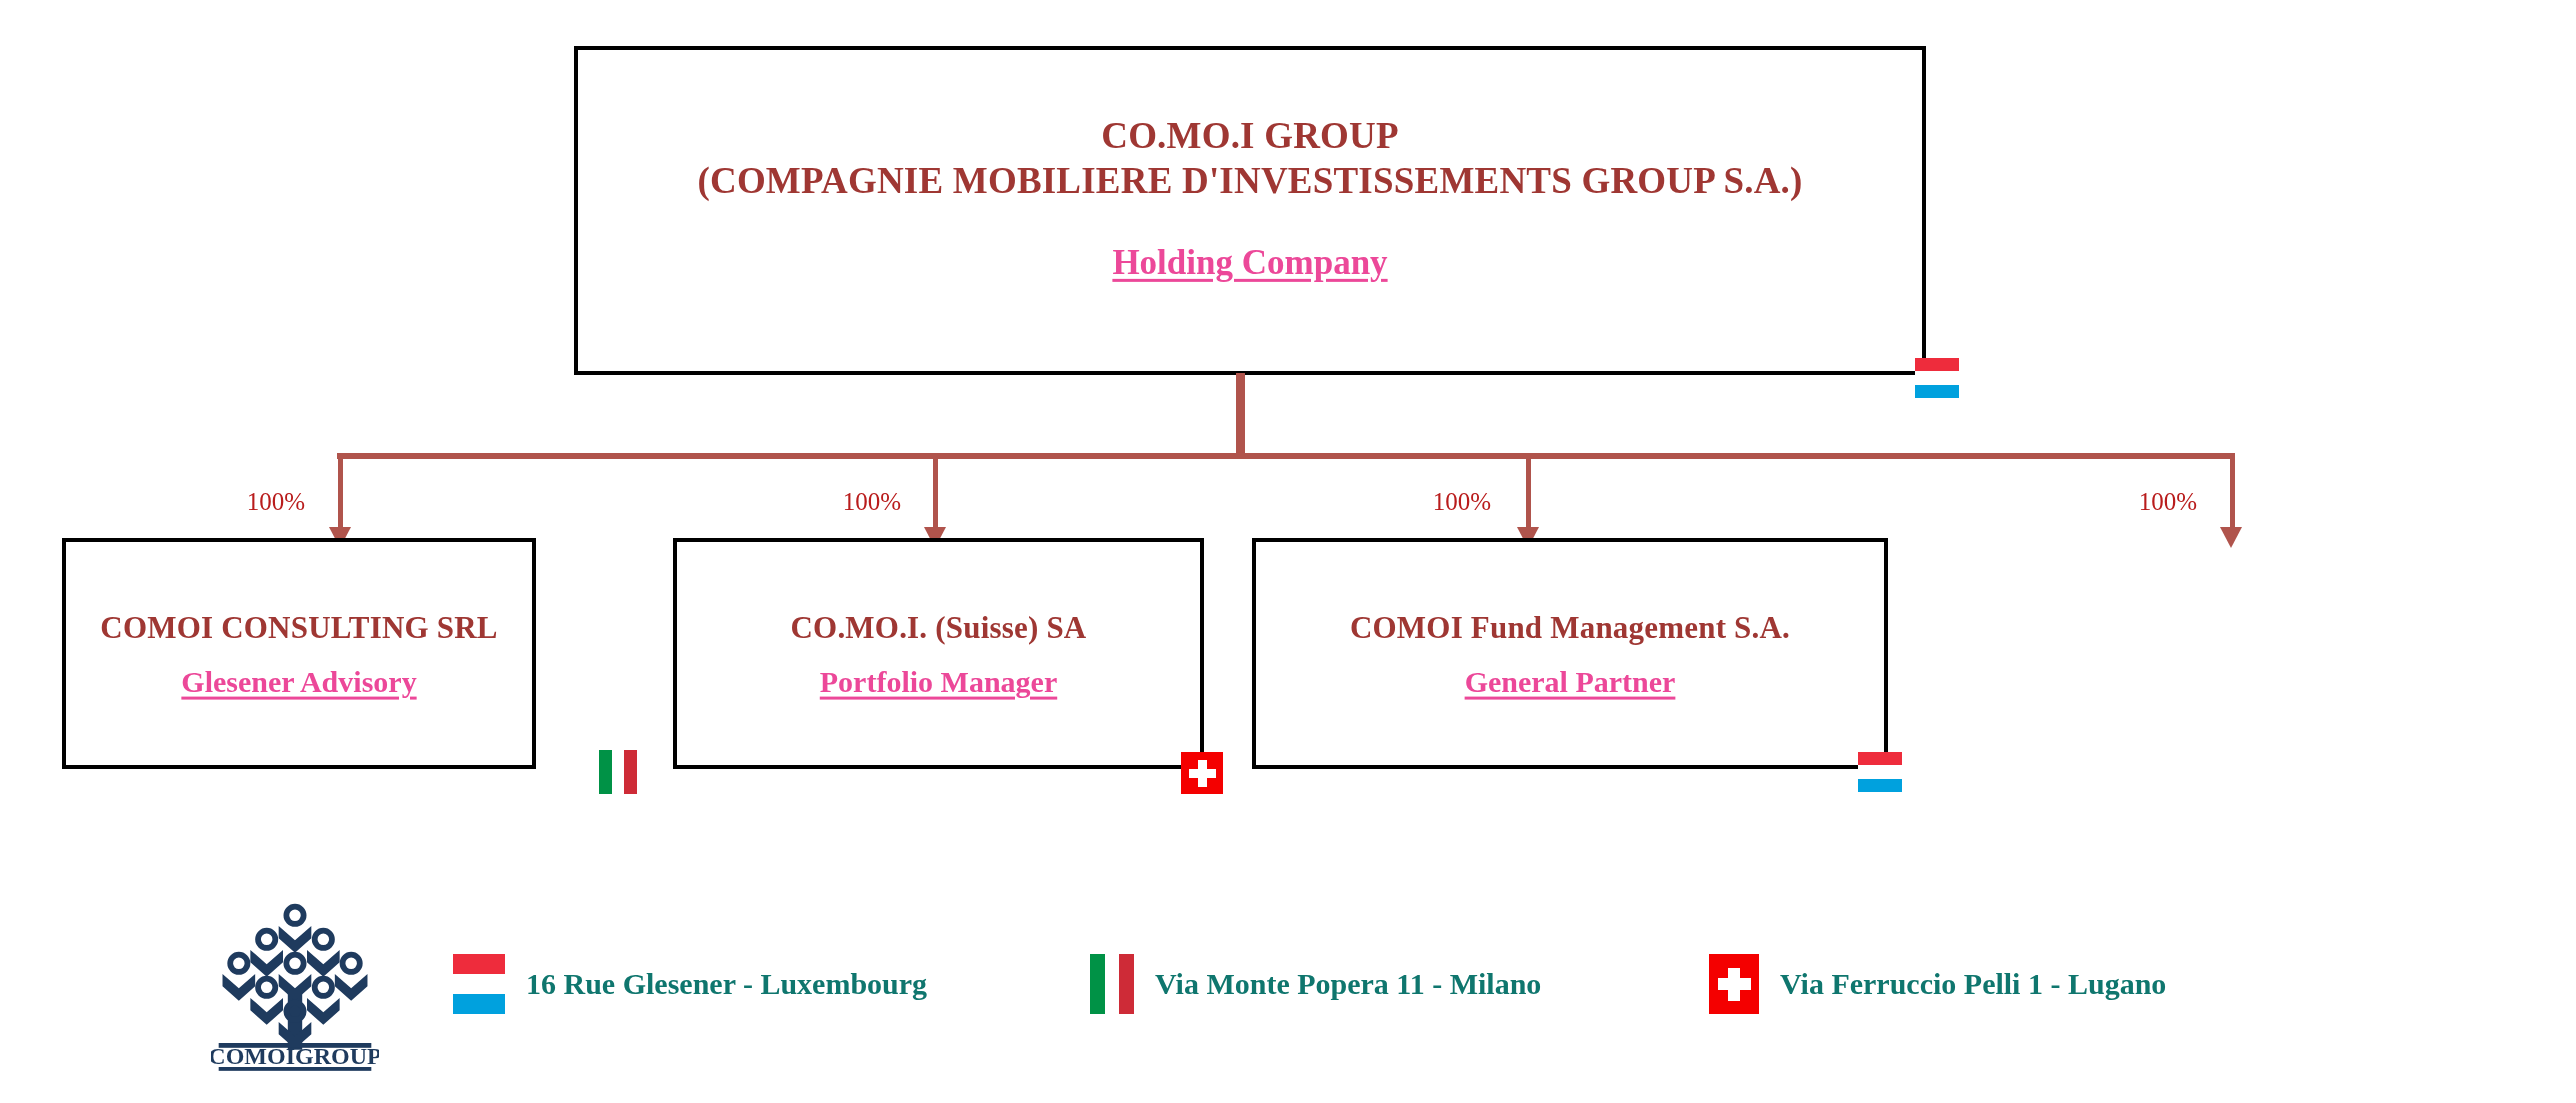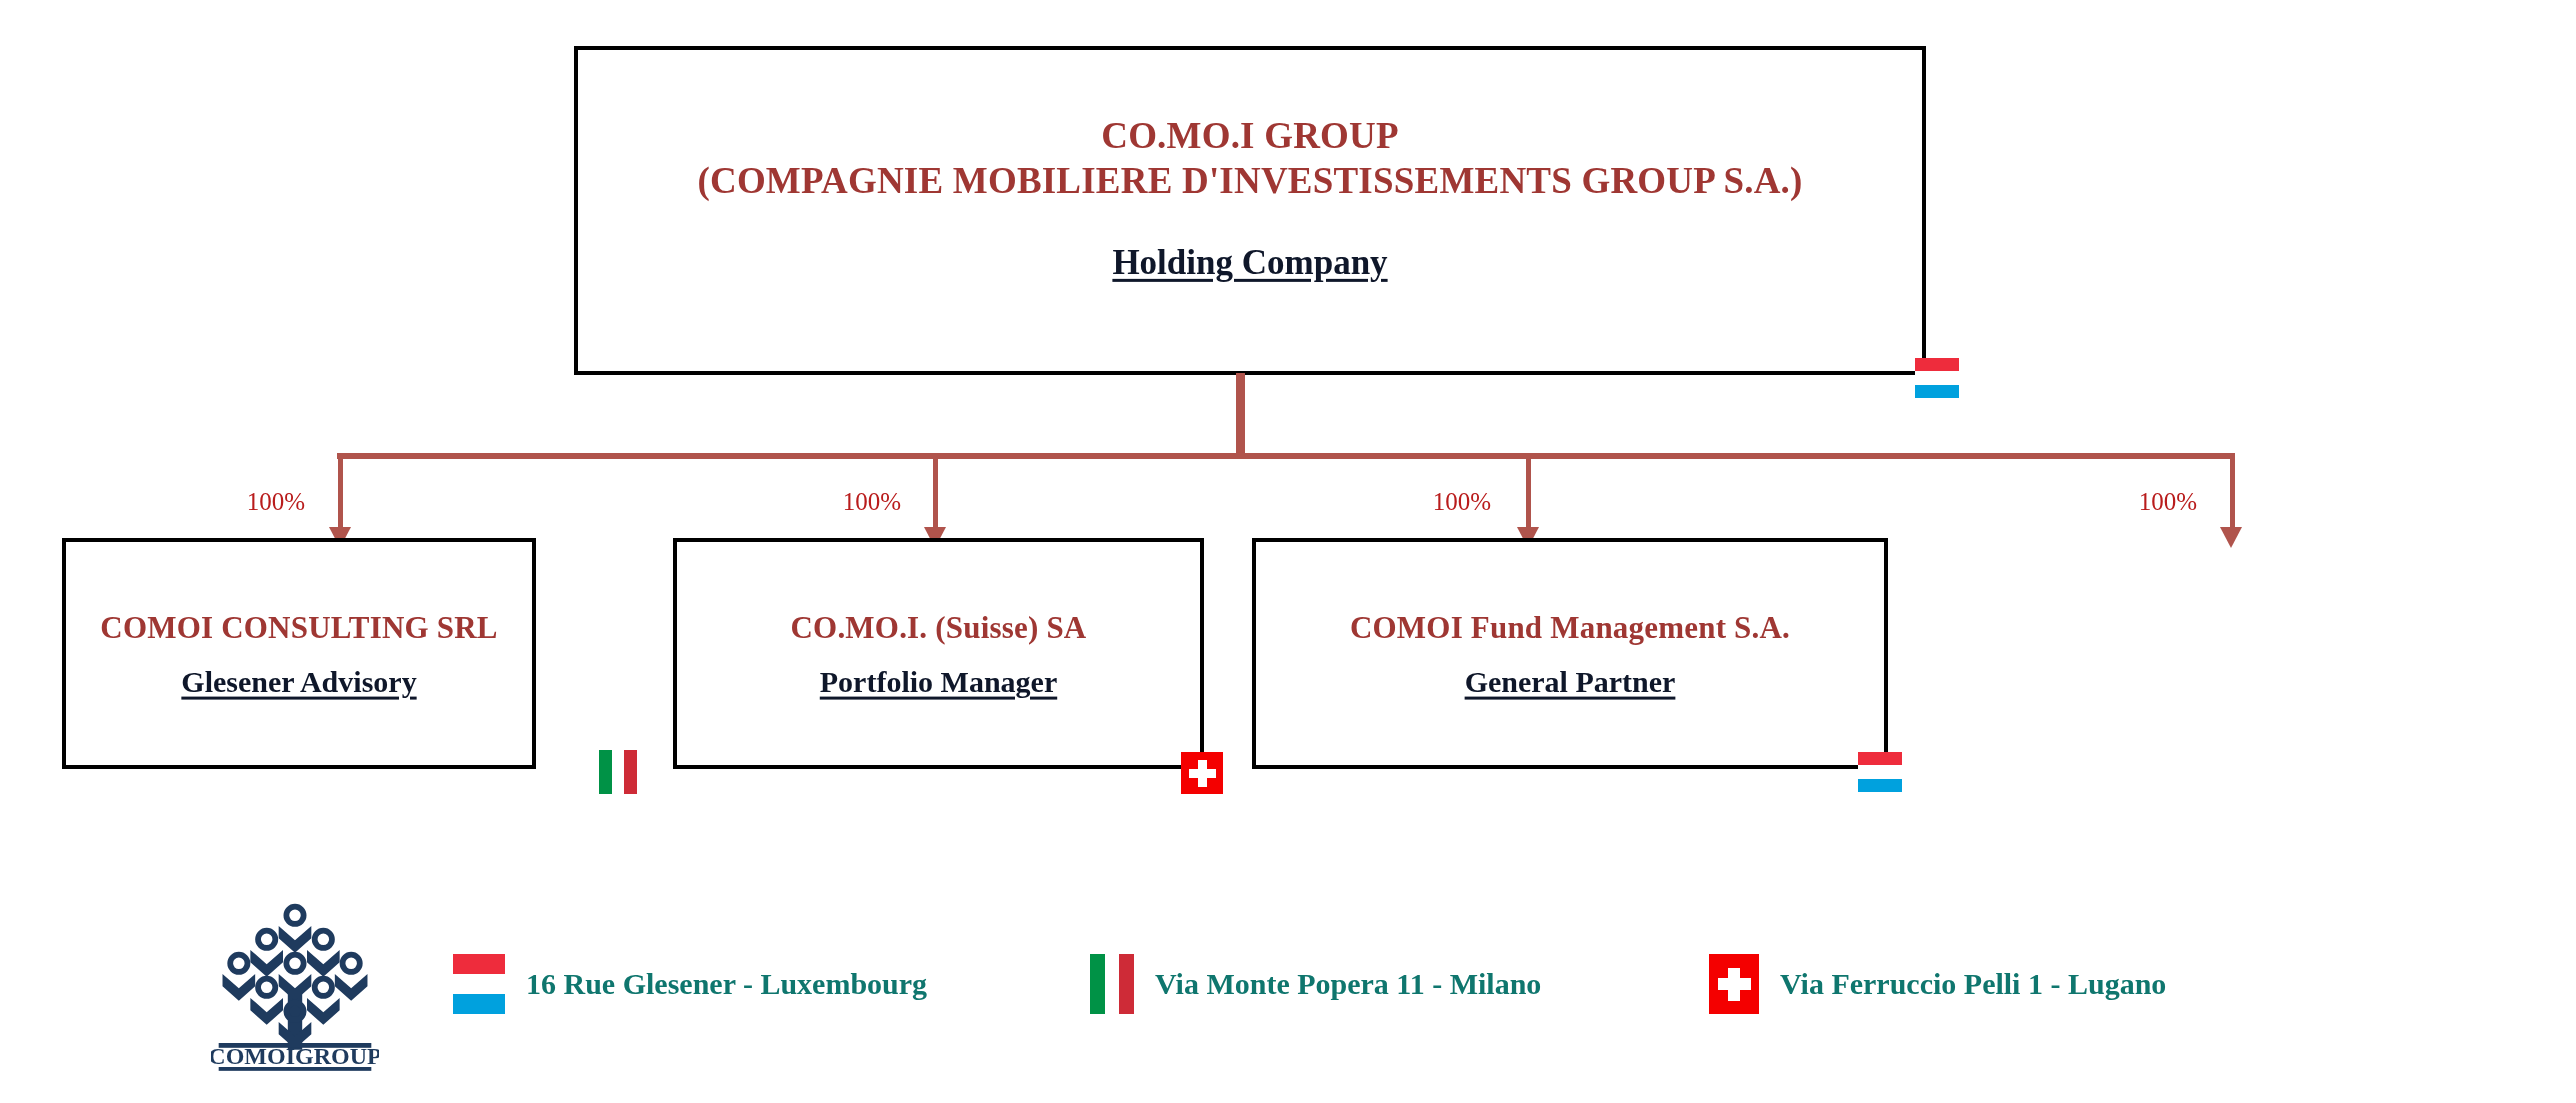"Holding Company" .node-role { color: #0f172a -> #ec4899 }
